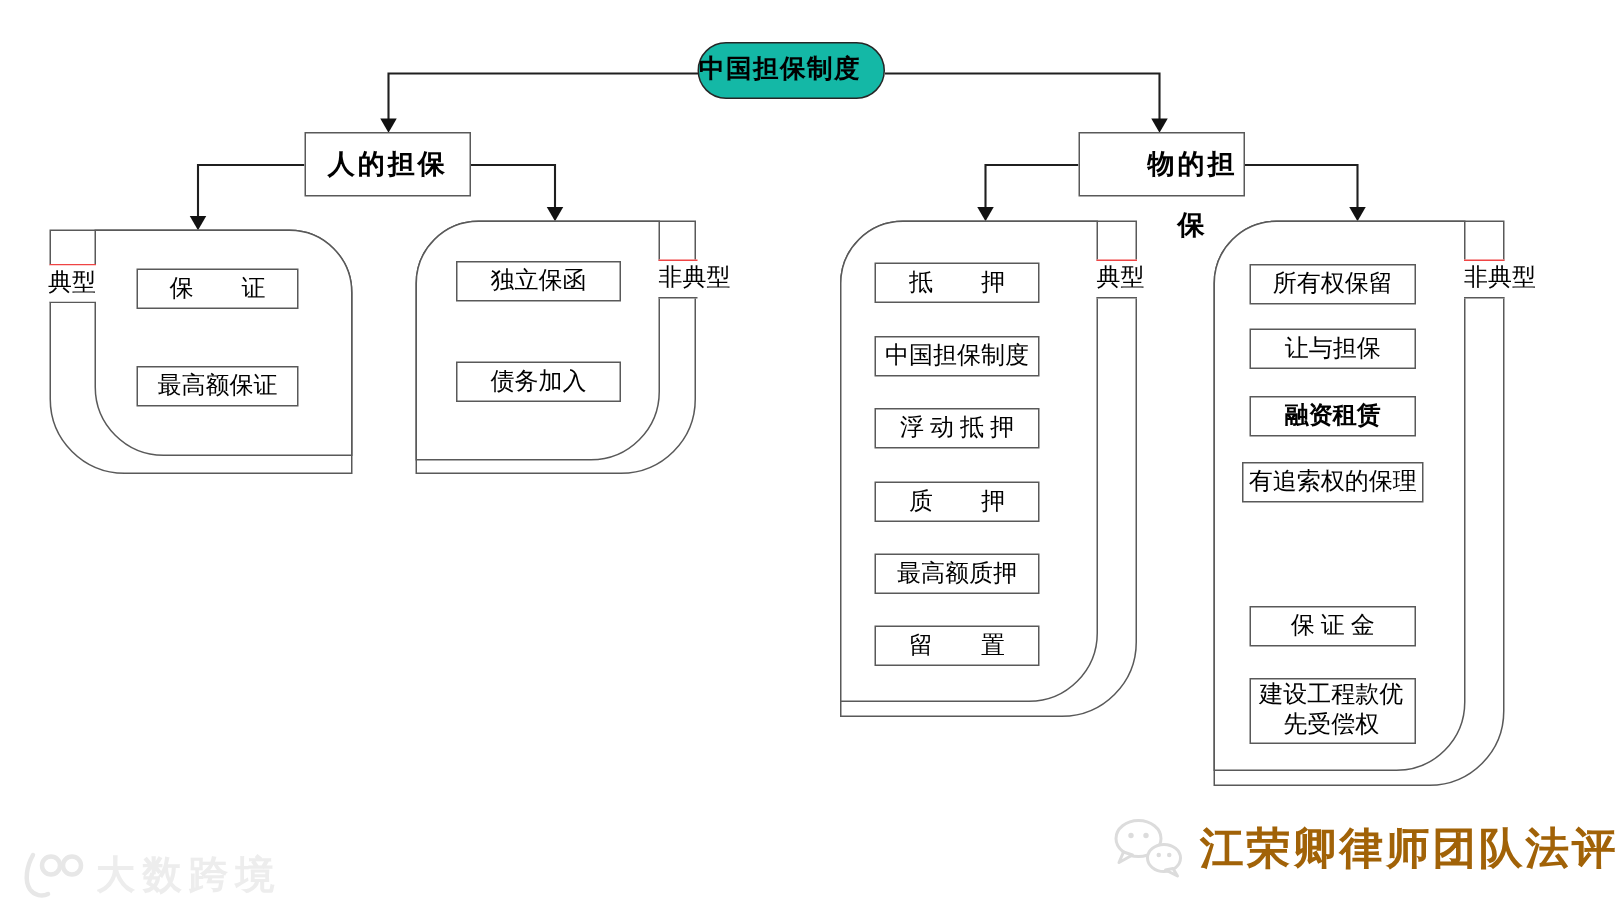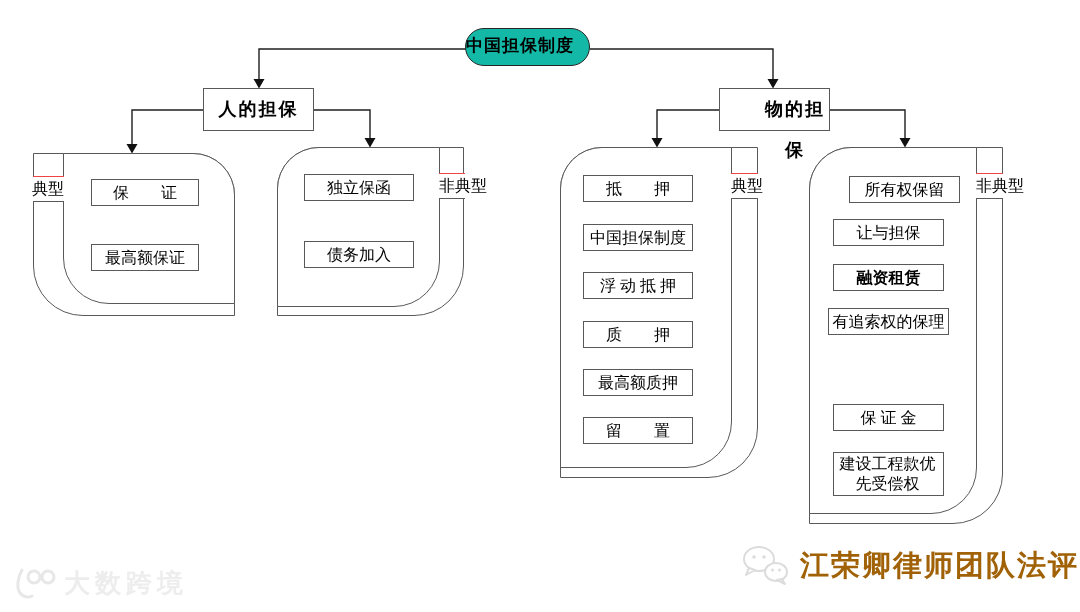"所有权保留" div.item { left: 39px -> 23px }
